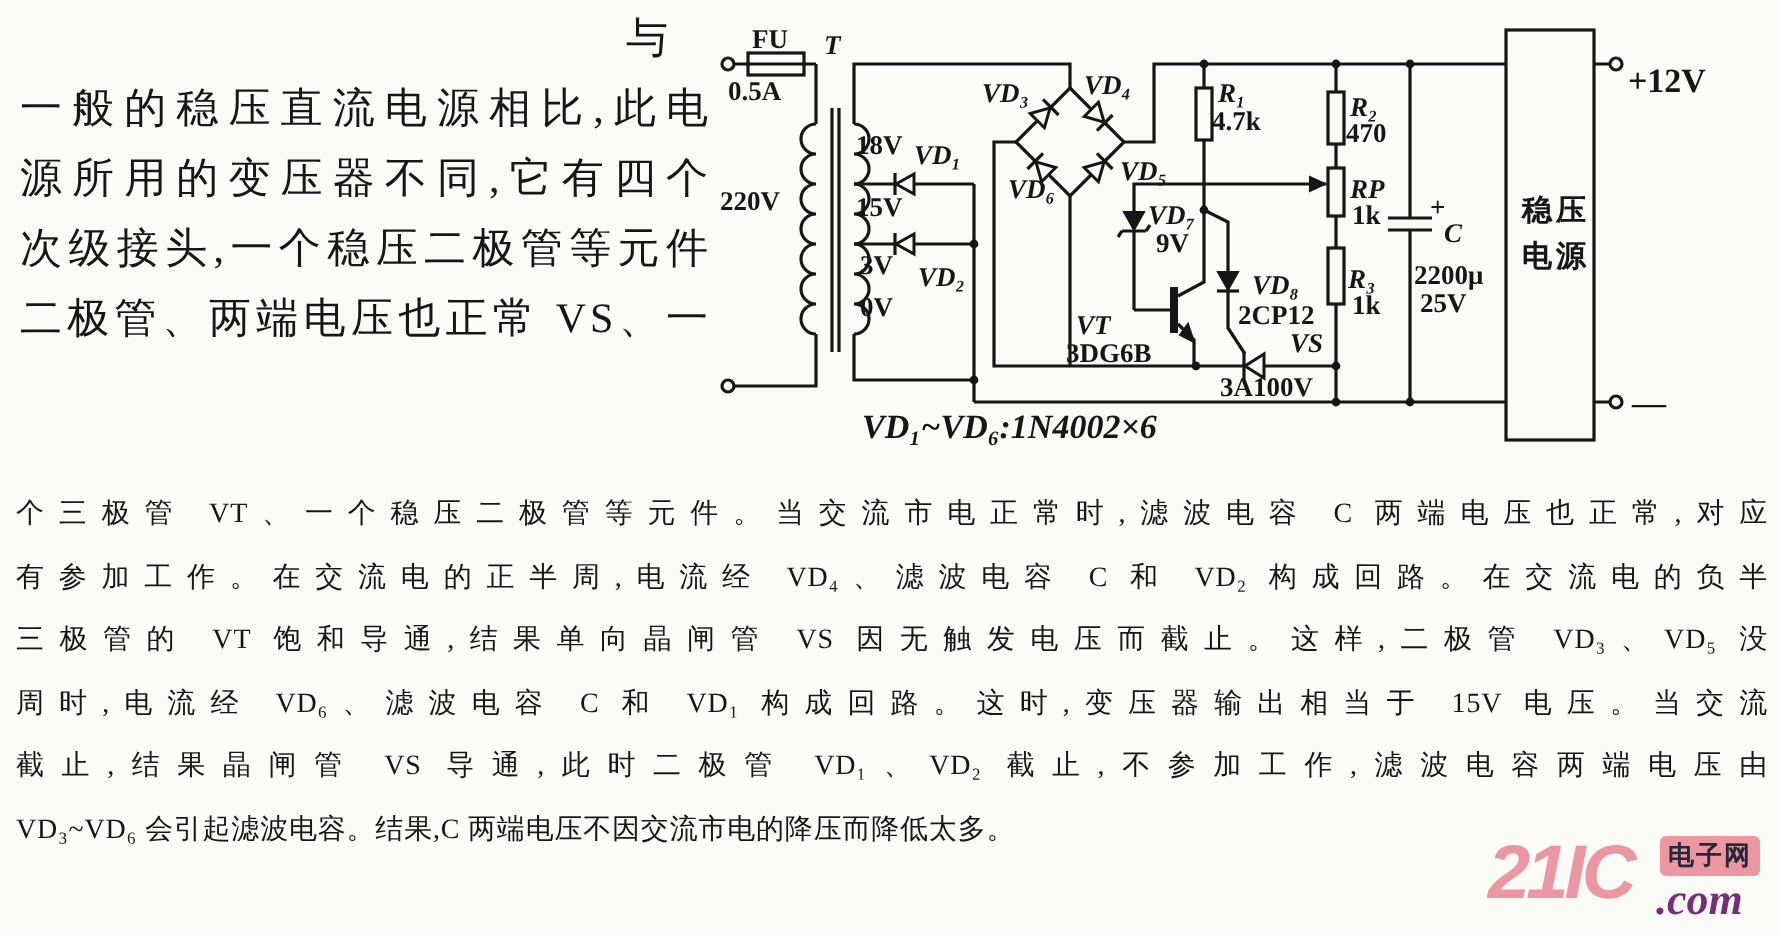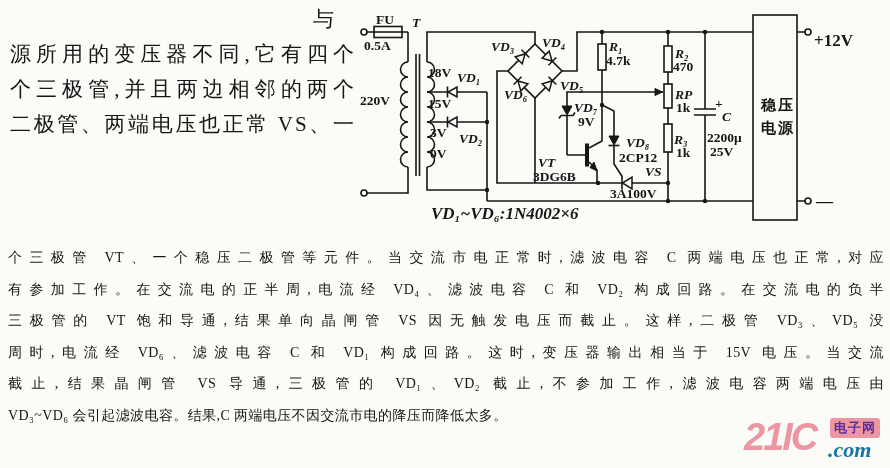"一般的稳压直流电源相比,此电" div.ln { html: none -> <div>一般的稳压直流电源相比,此电</div> }
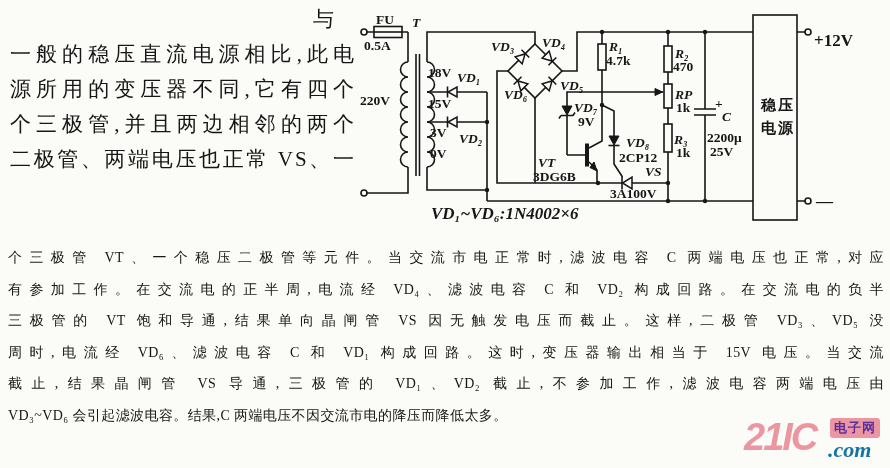"个三极管,并且两边相邻的两个" div.ln { text: 个三极管,并且两边相邻的两个 -> 次级接头,一个稳压二极管等元件 }
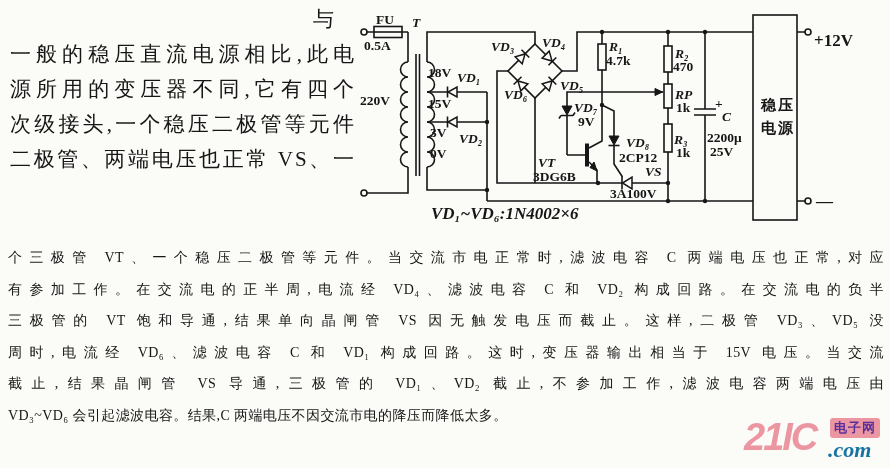"截止,结果晶闸管 VS 导通,三极管的 VD₁、VD₂" div.ln { text: ,三极管的 -> ,此时二极管 }
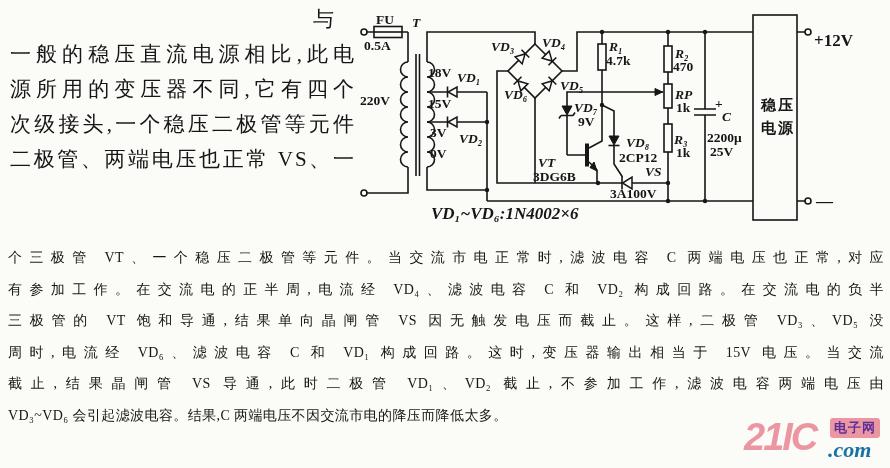"电子网" #wm .badge { color: #4c1d95 -> #0f172a }
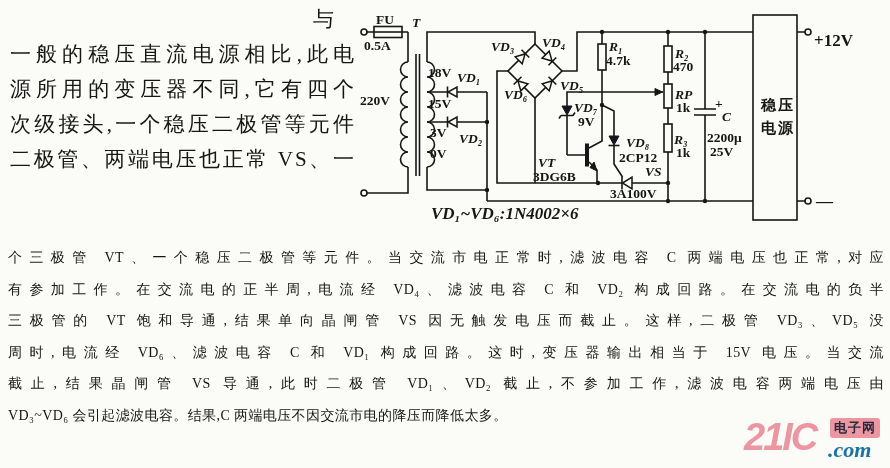".com" span.domain { color: #0369a1 -> #701a75 }
